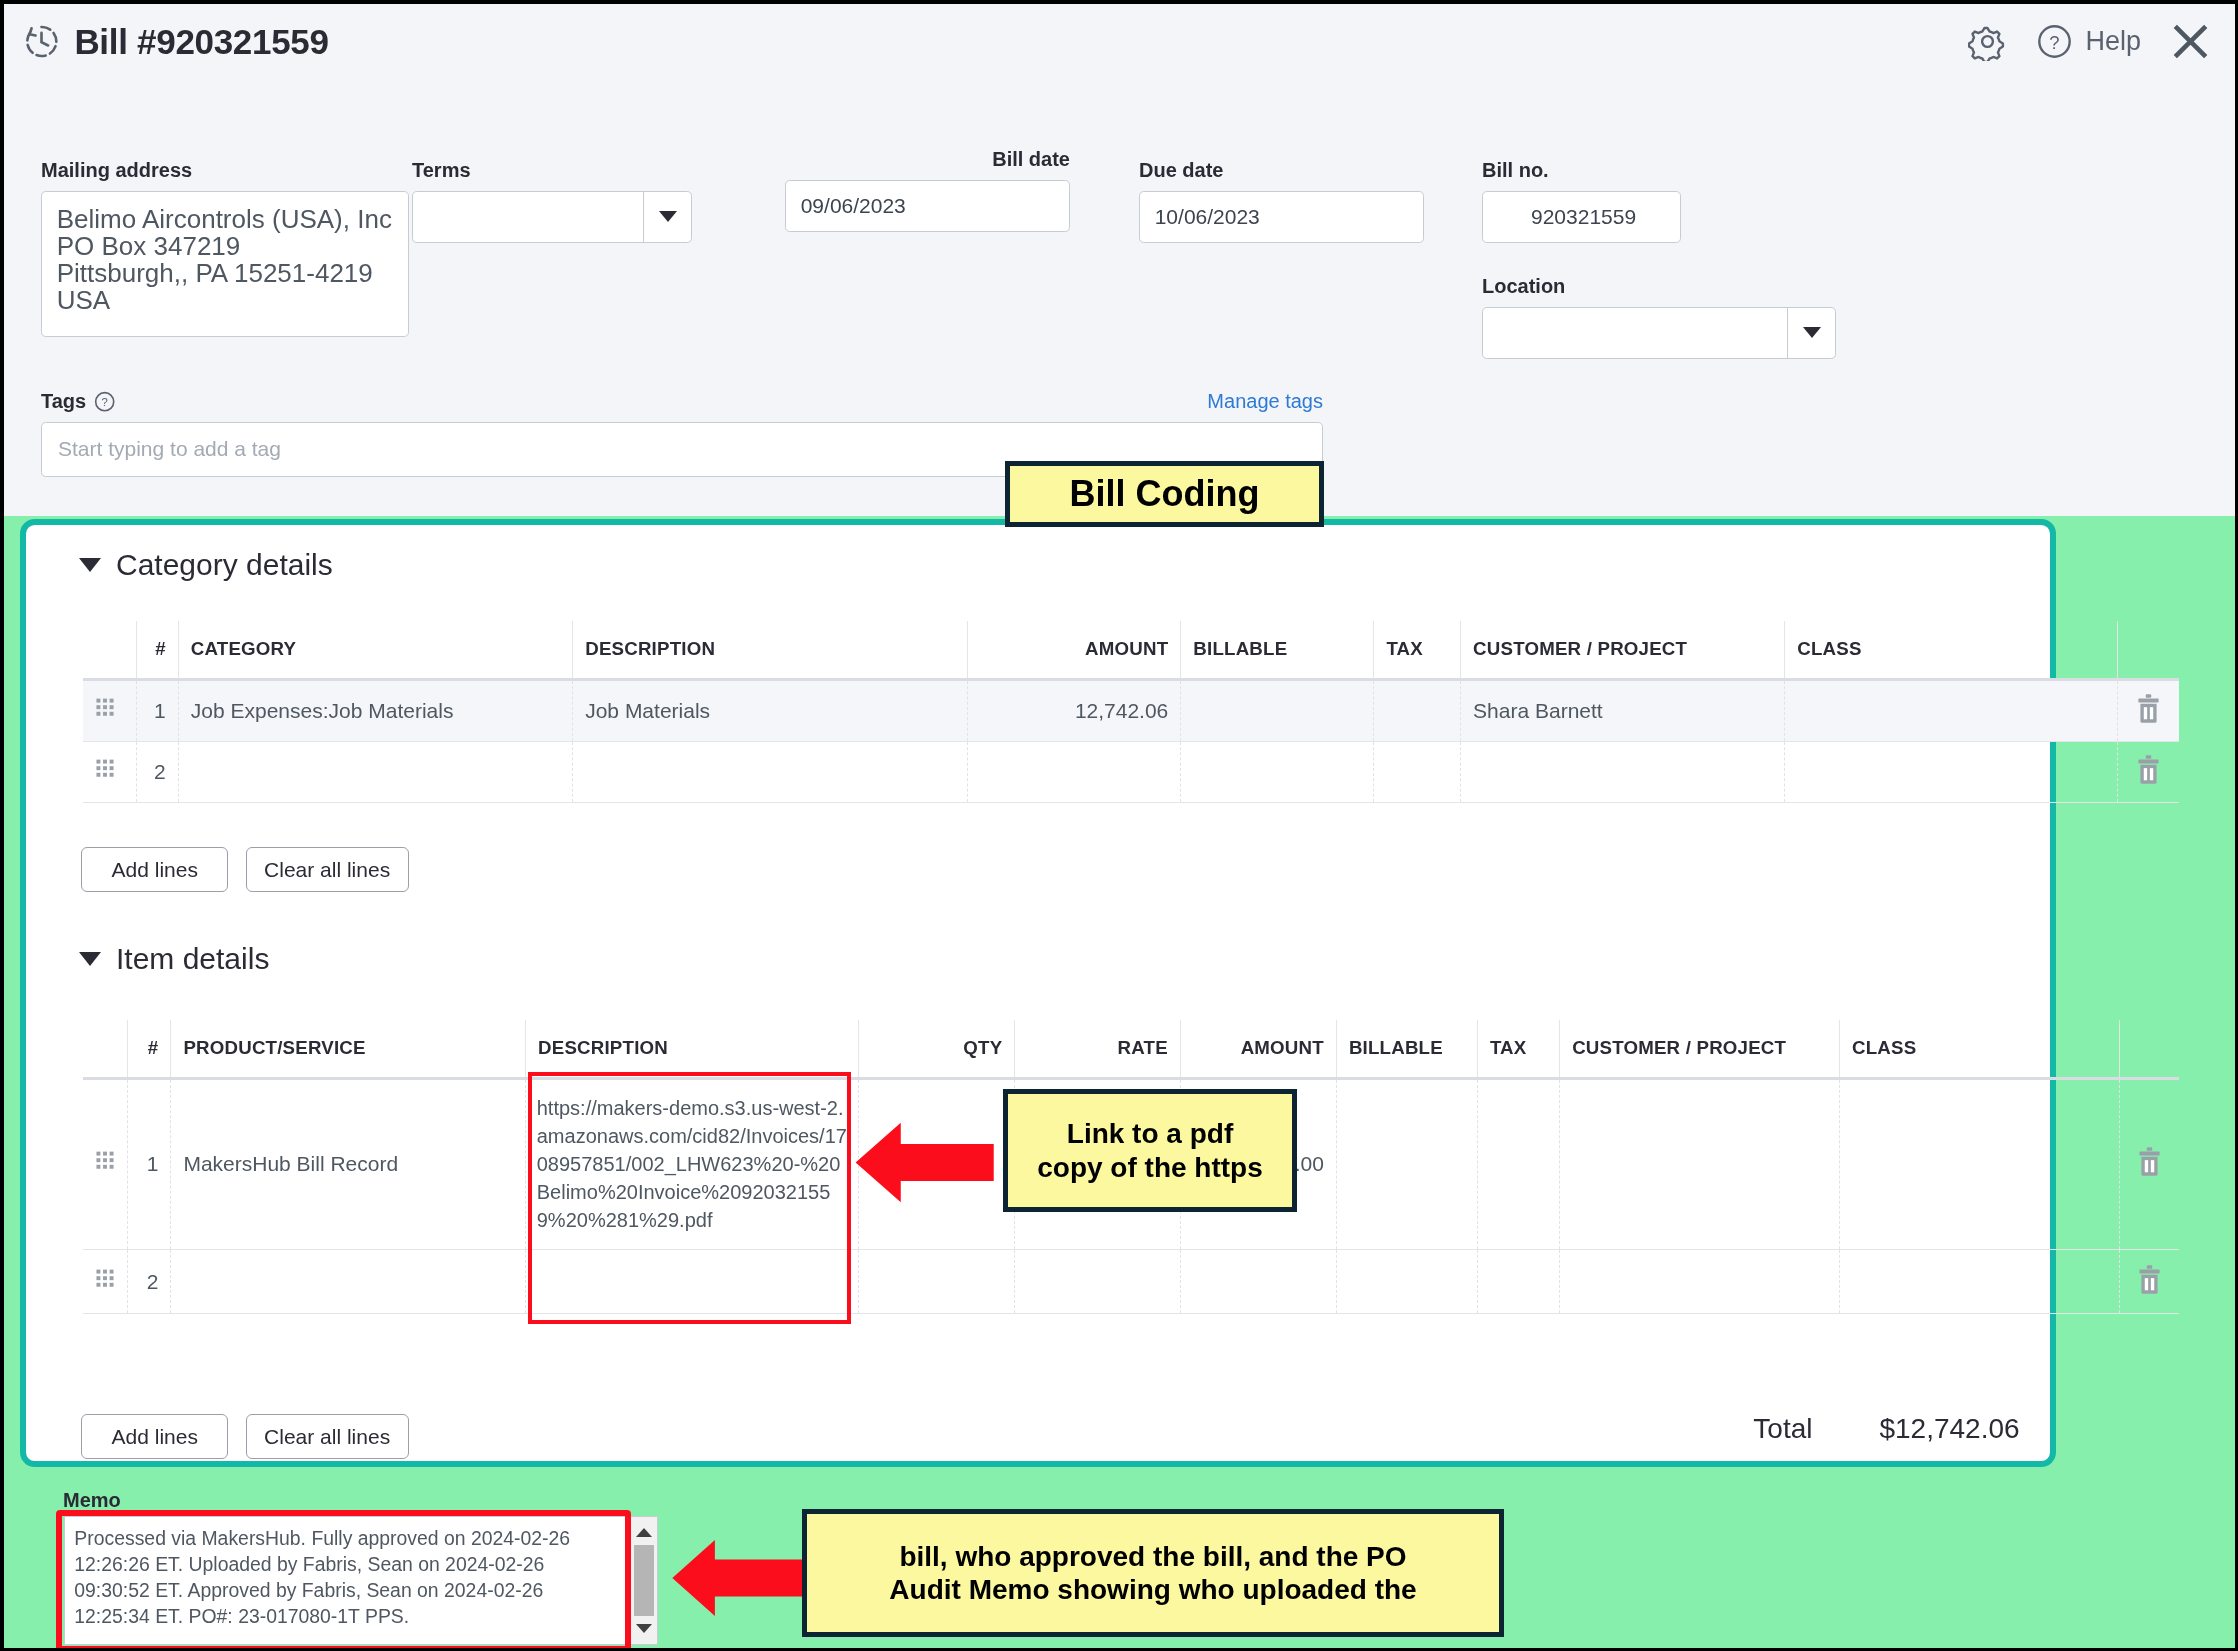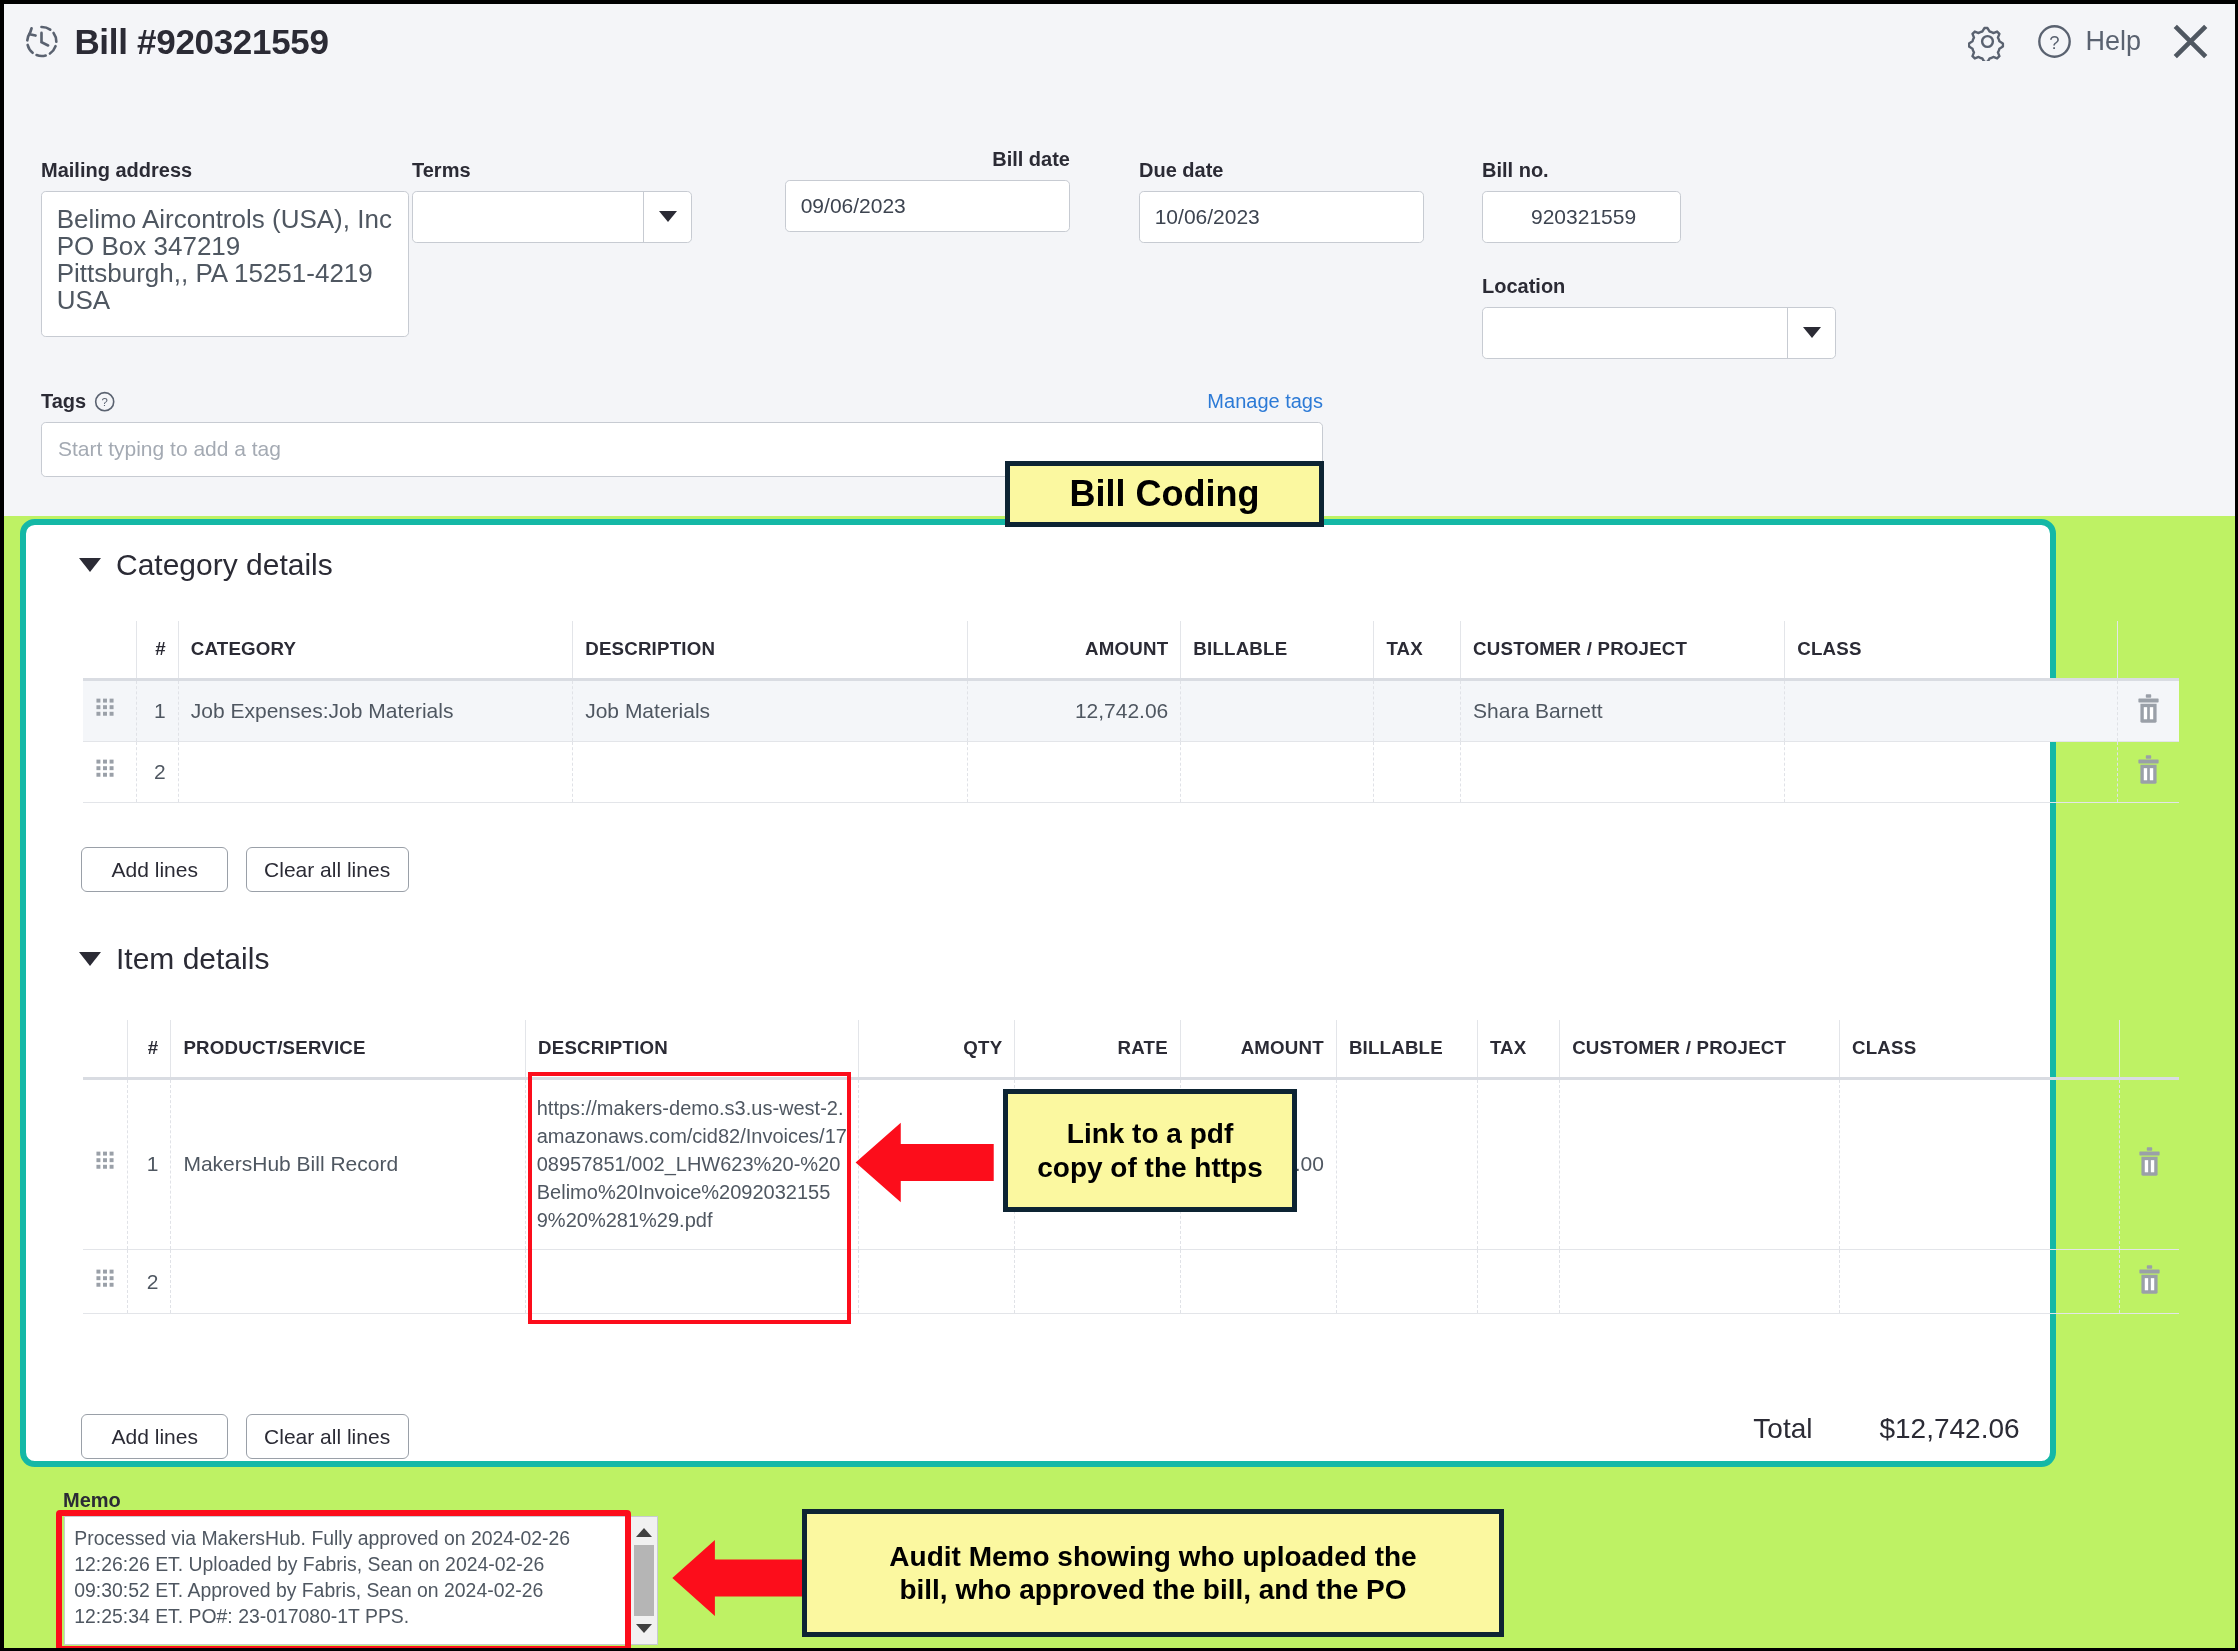"Bill #920321559" #page { background: #bef264 -> #86efac }
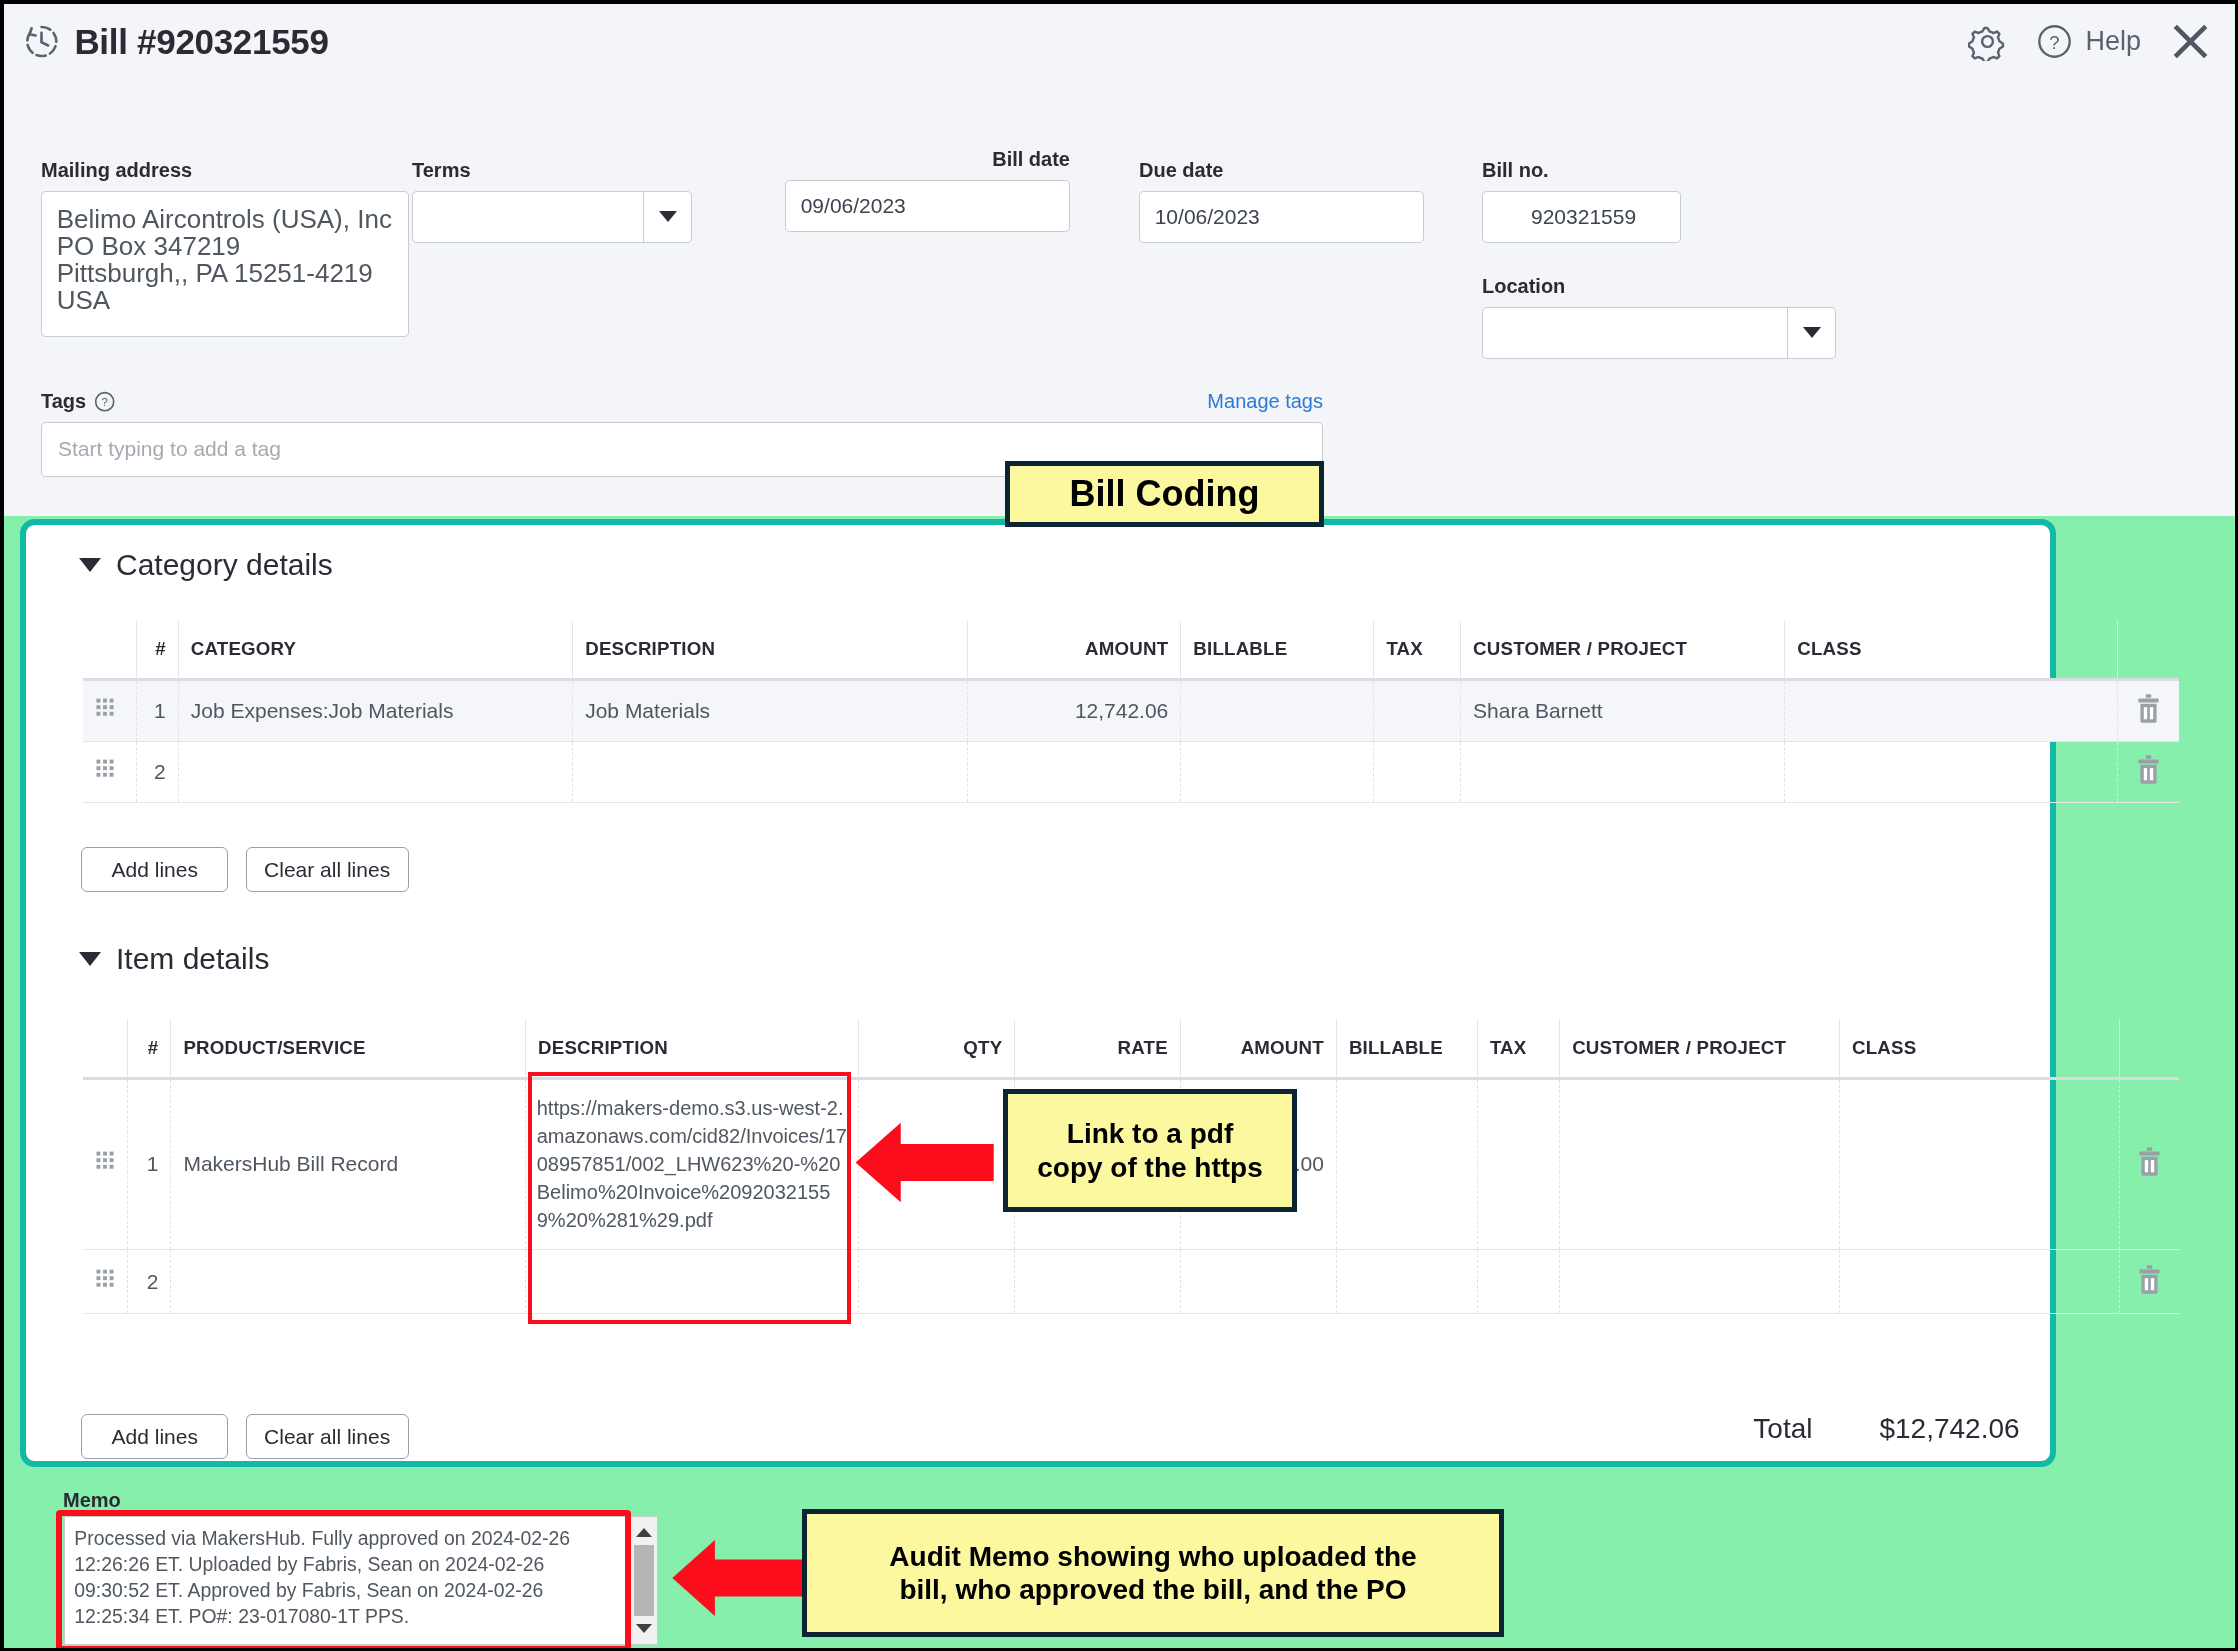"Audit Memo showing who uploaded" span { order: before "bill, who approved the bill," -> after "bill, who approved the bill," }
